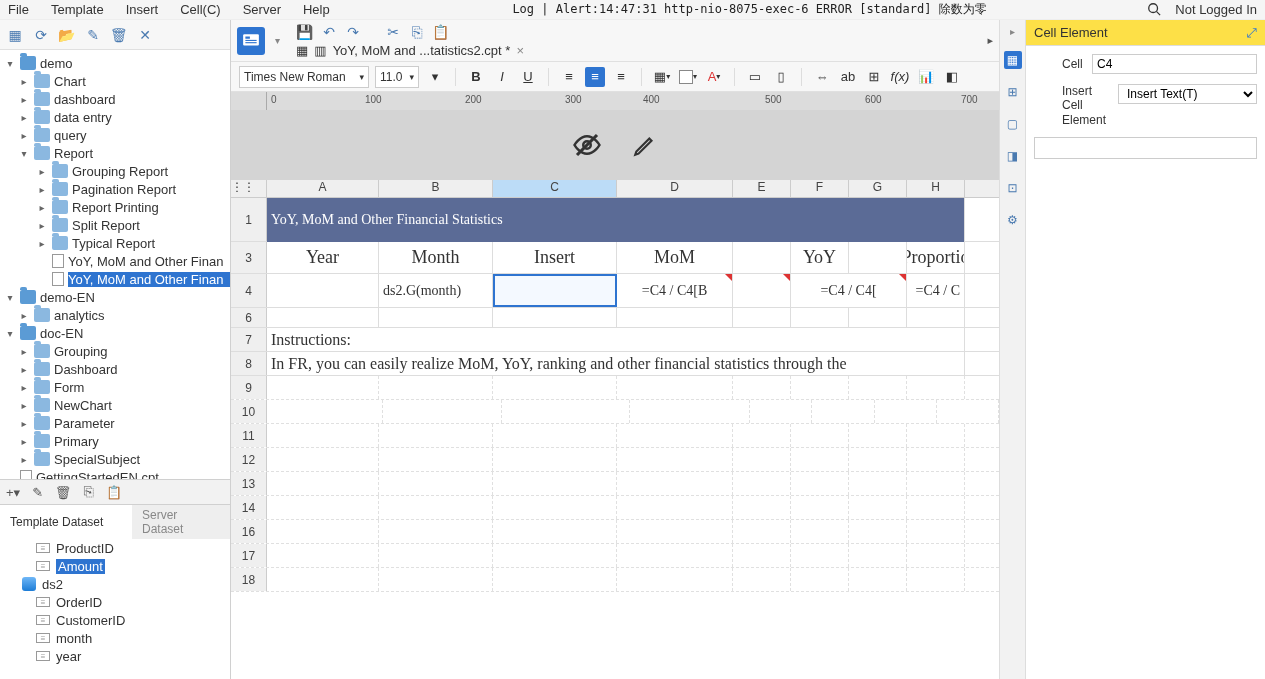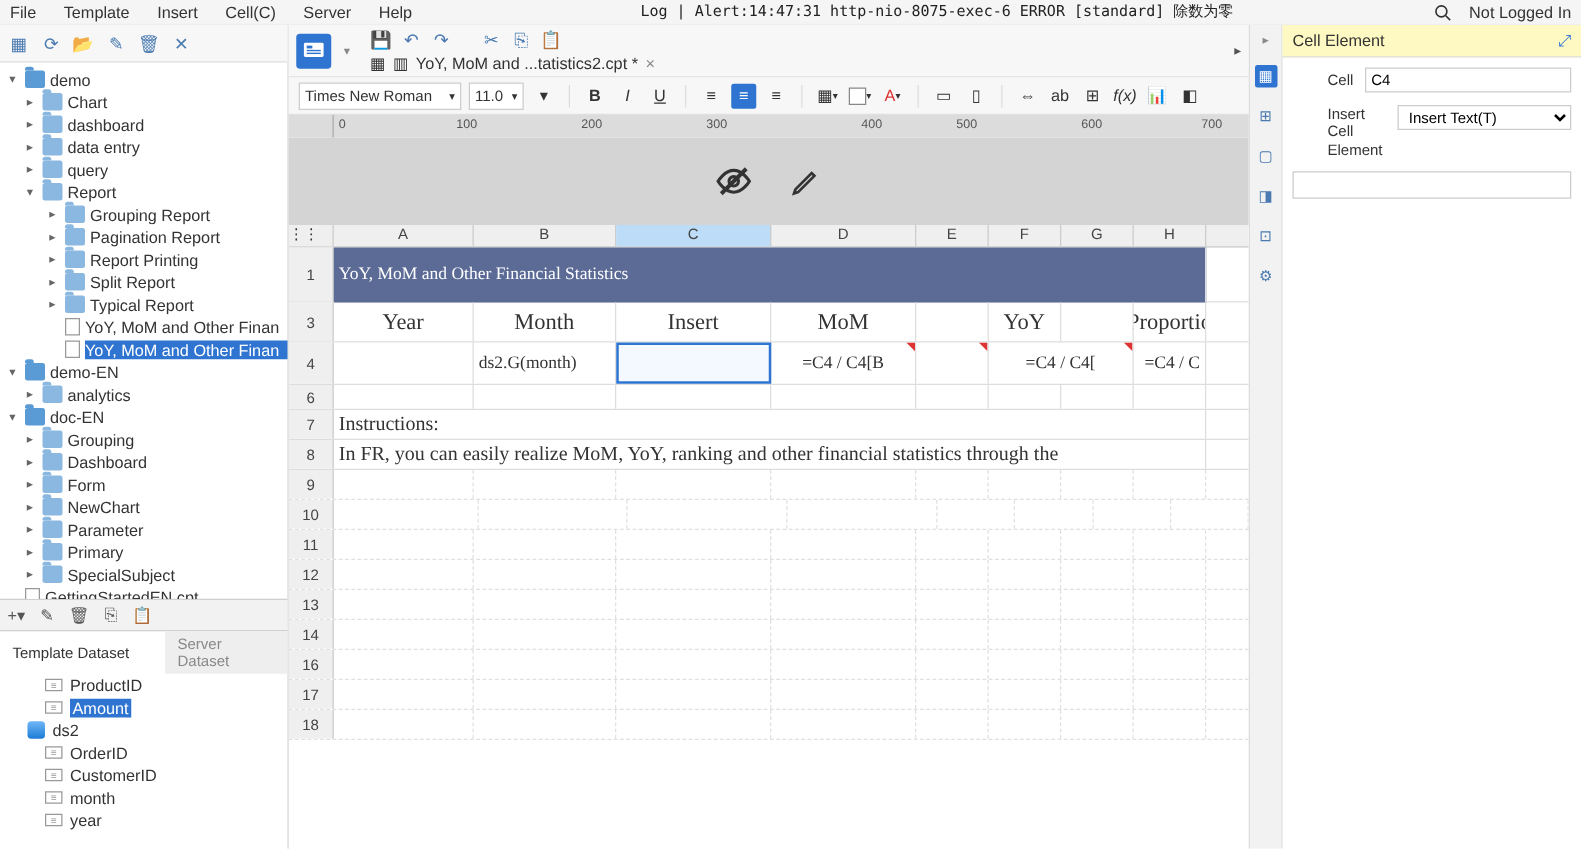"Not Logged In" .menubar .right { align-items: center -> flex-start }
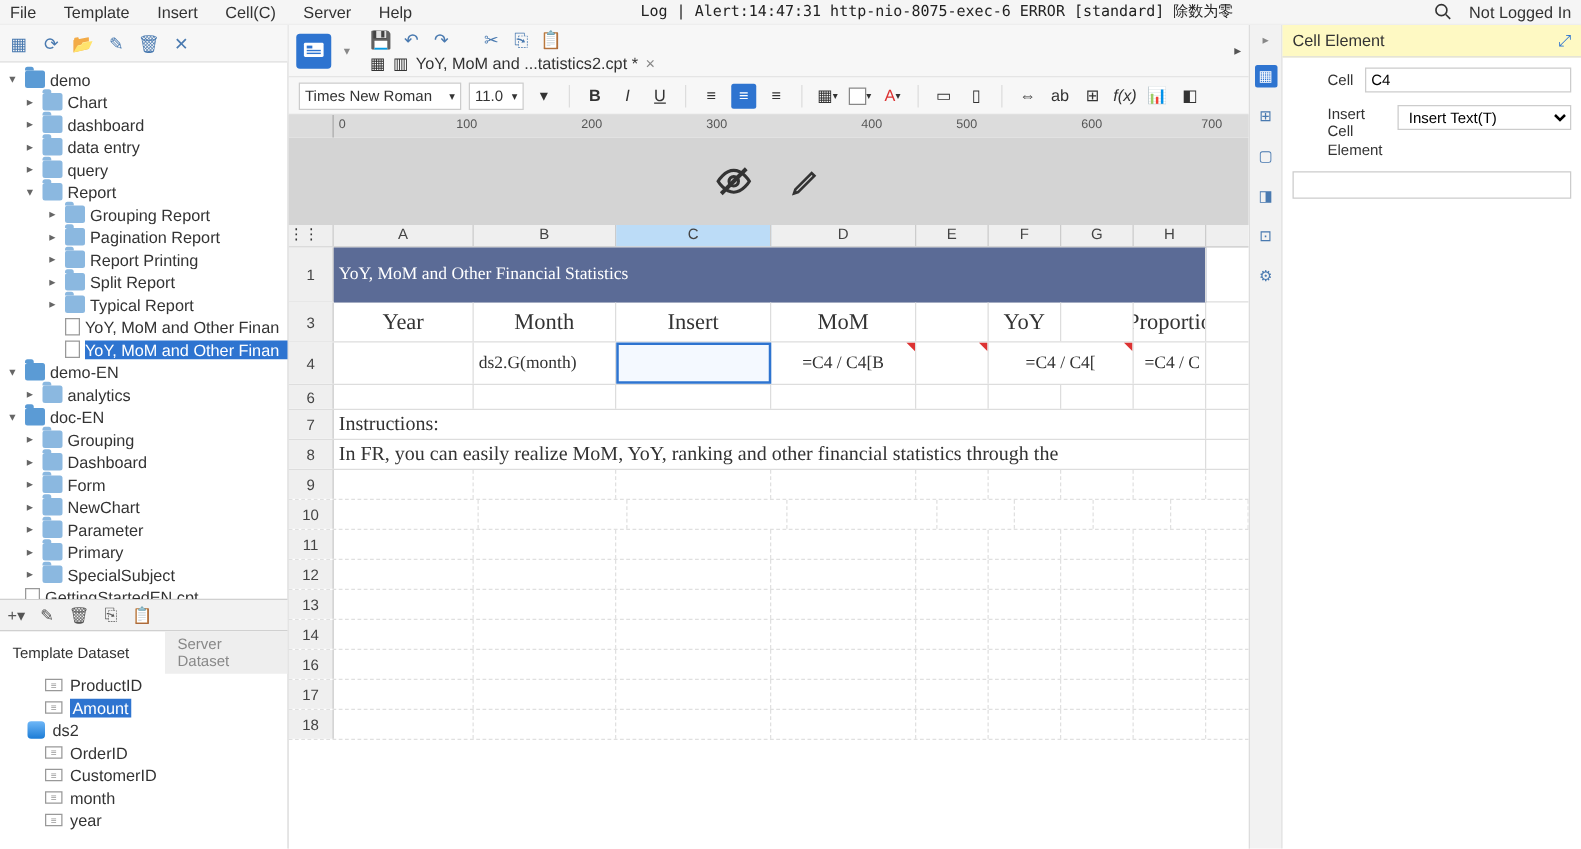"Cell Element" .rp-head { background: #fef9c3 -> #fde047 }
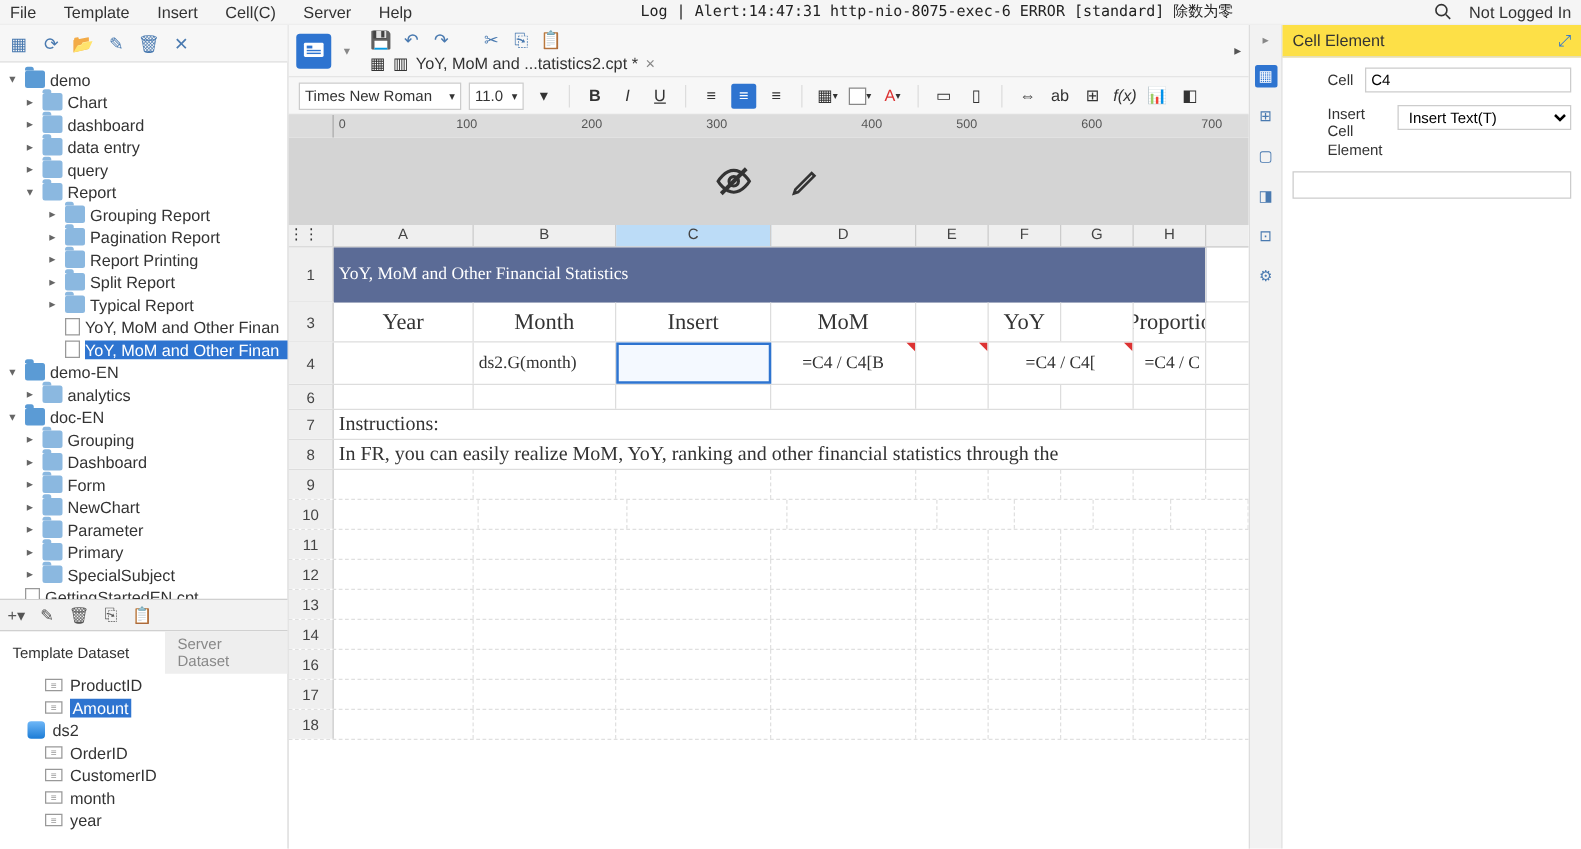"400" span.tick { left: 458px -> 412px }
